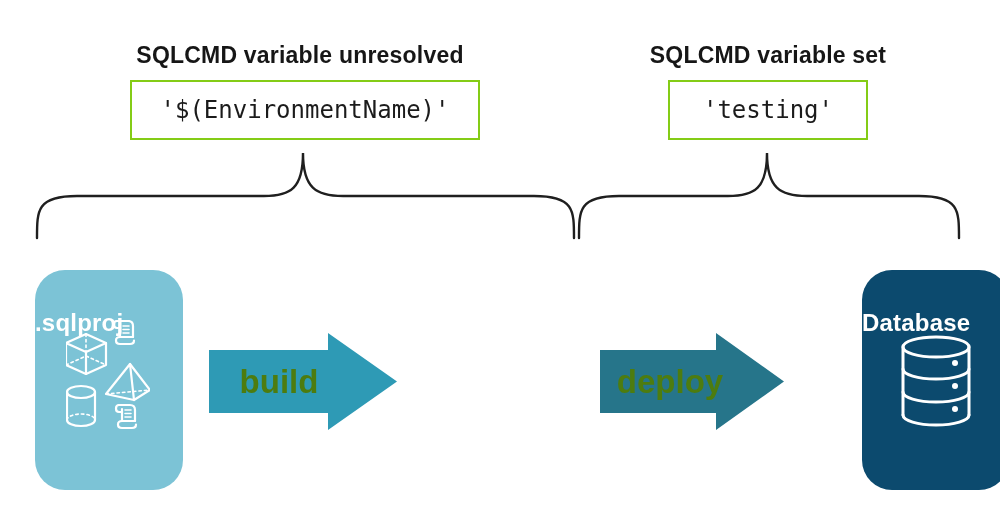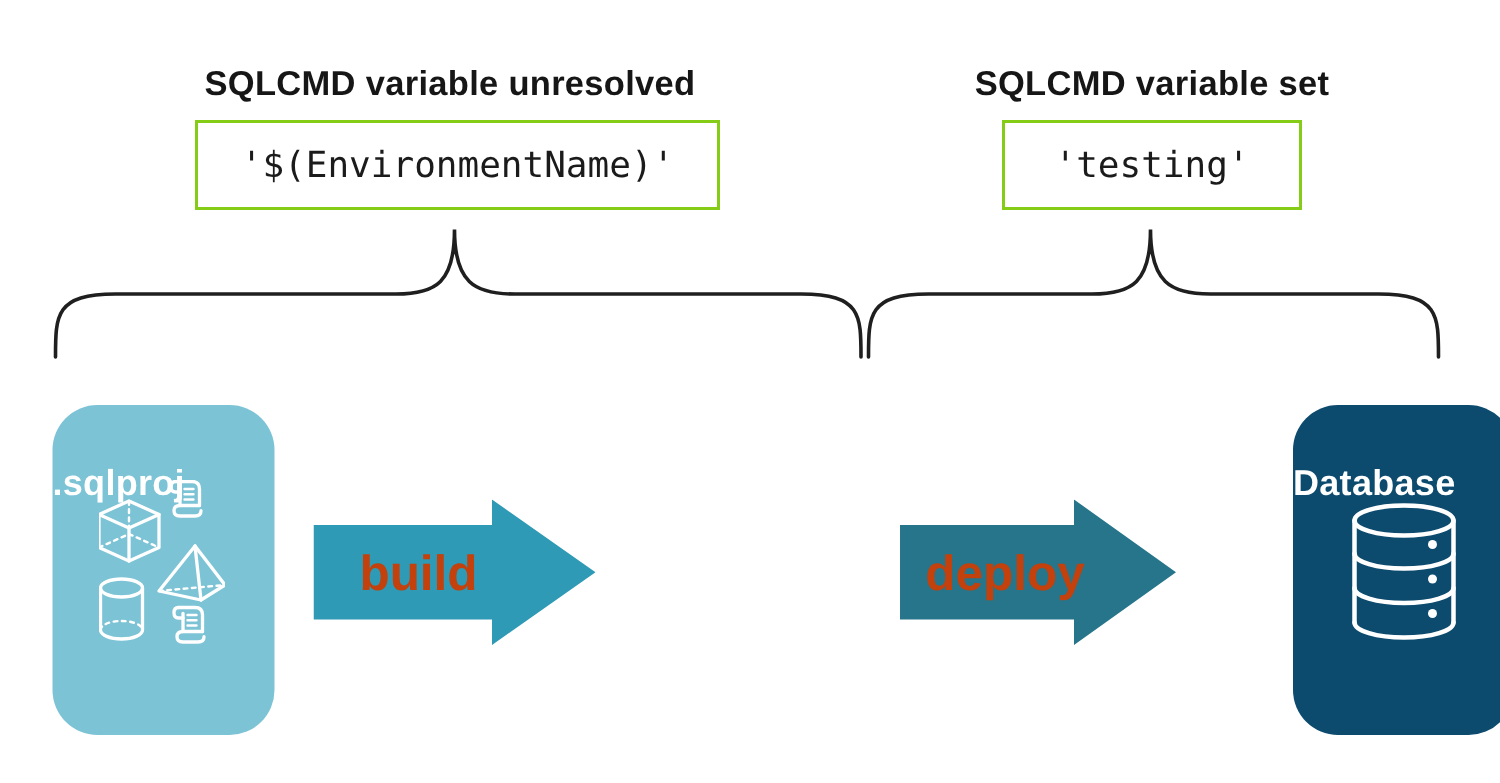"build" .arrow-label { color: #c2410c -> #4d7c0f }
